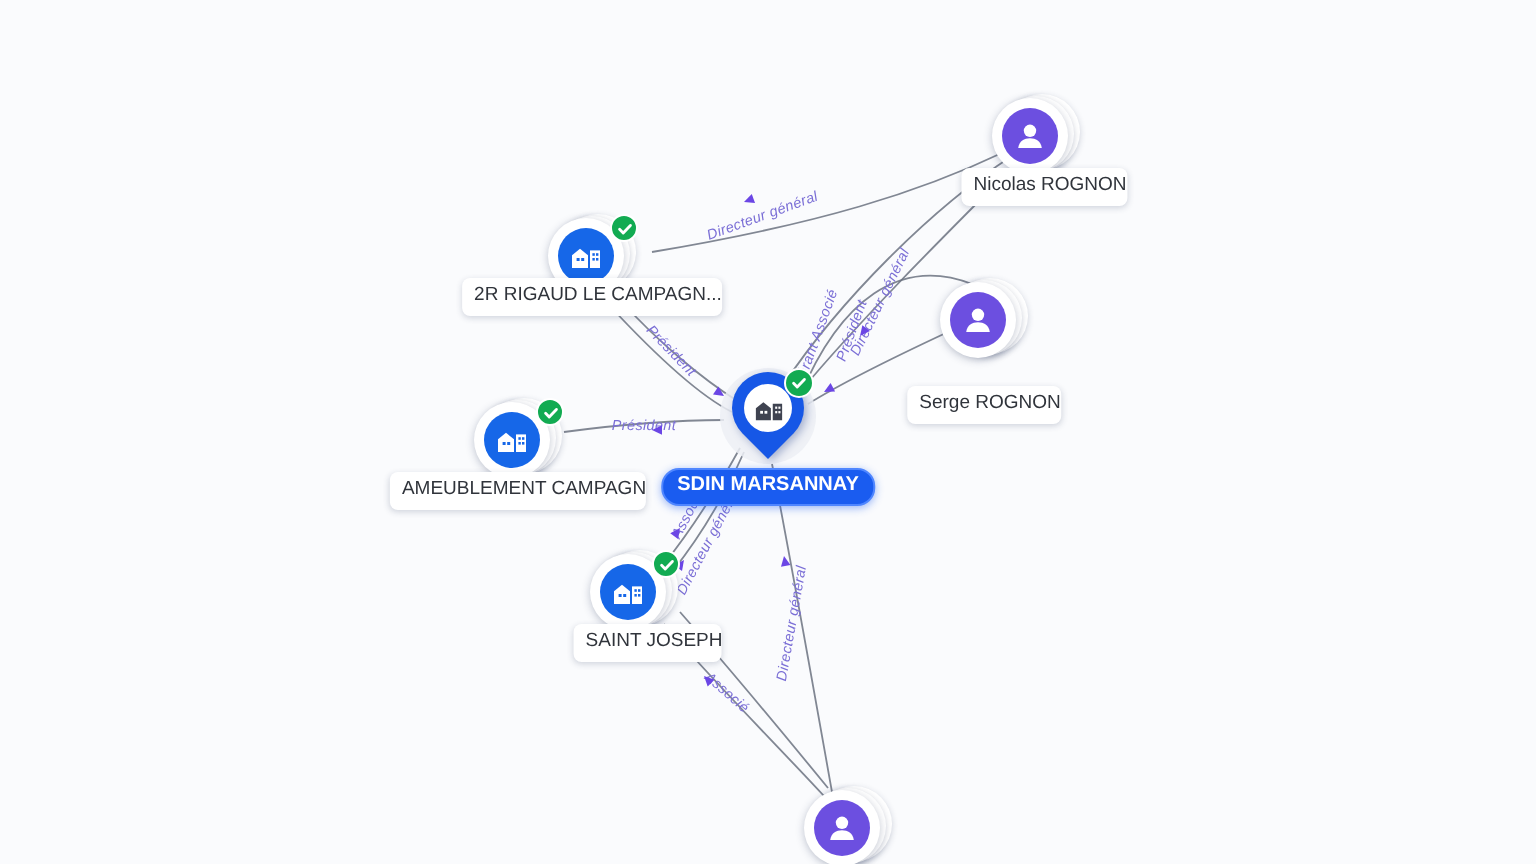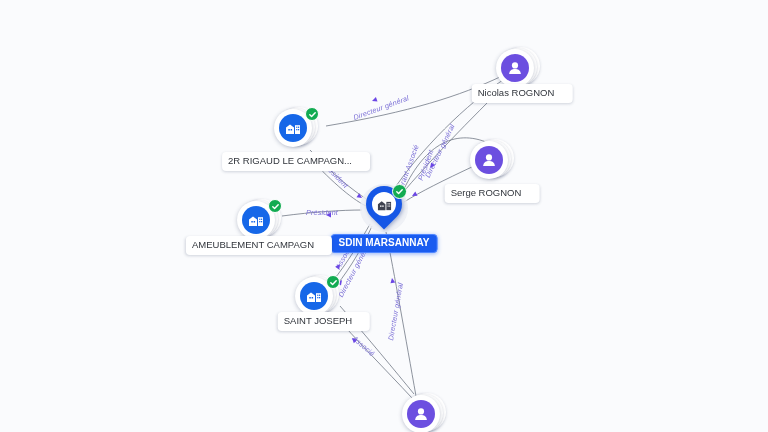"Nicolas ROGNON" .node-label { padding: 4px 18px 5px 6px -> 4px 0 5px 6px }
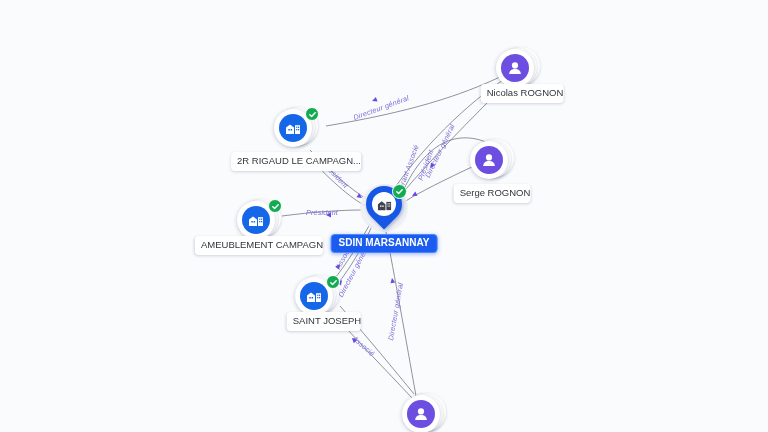"2R RIGAUD LE CAMPAGN..." div.node-label { top: 152px -> 139px }
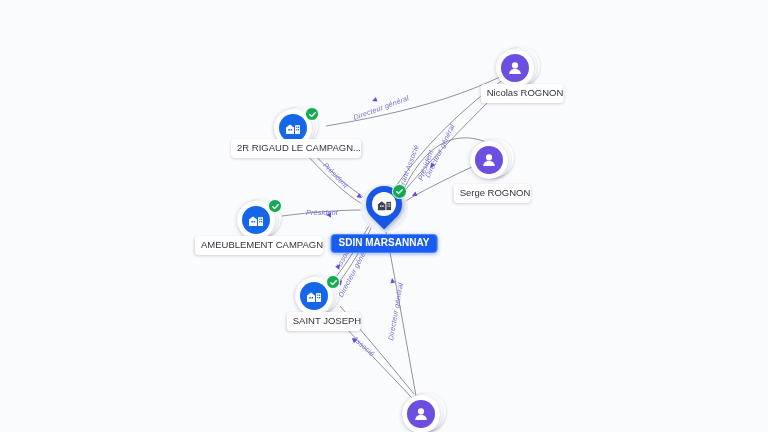"Serge ROGNON" div.node-label { top: 184px -> 193px }
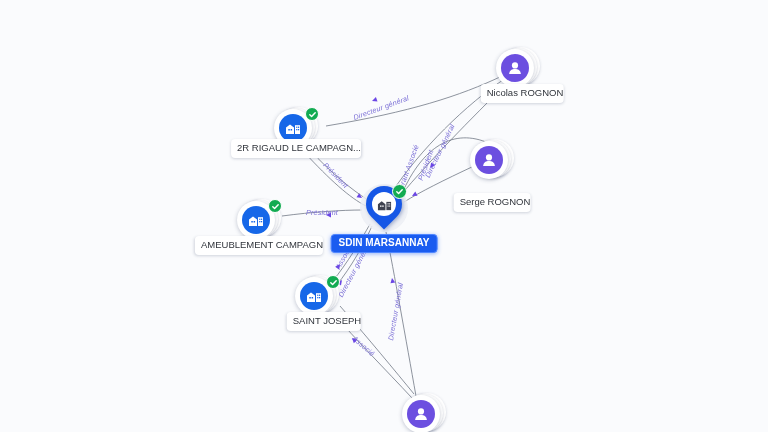"SDIN MARSANNAY" div.node-label { border-radius: none -> 9px }
